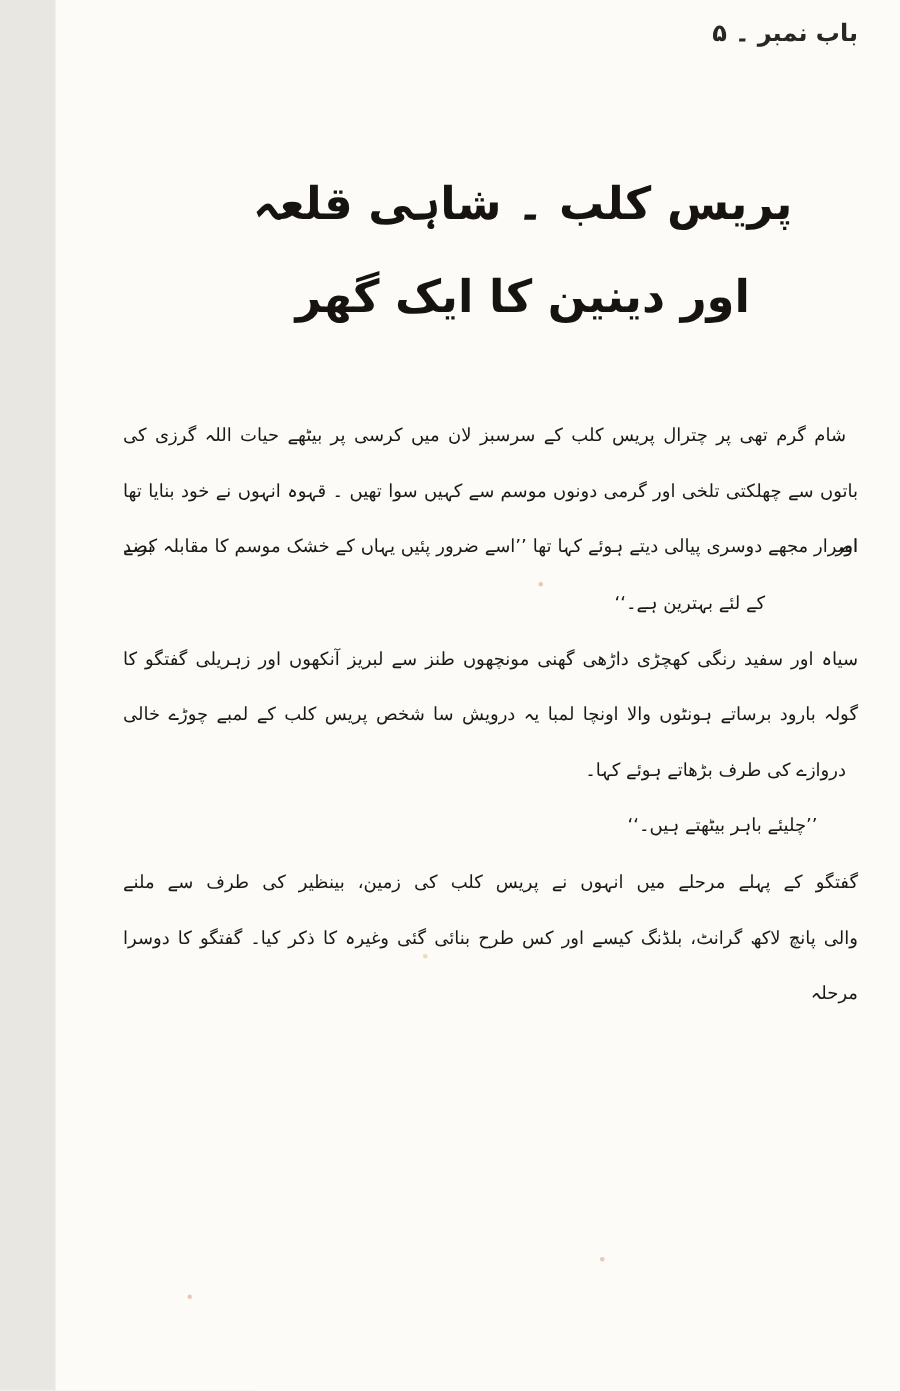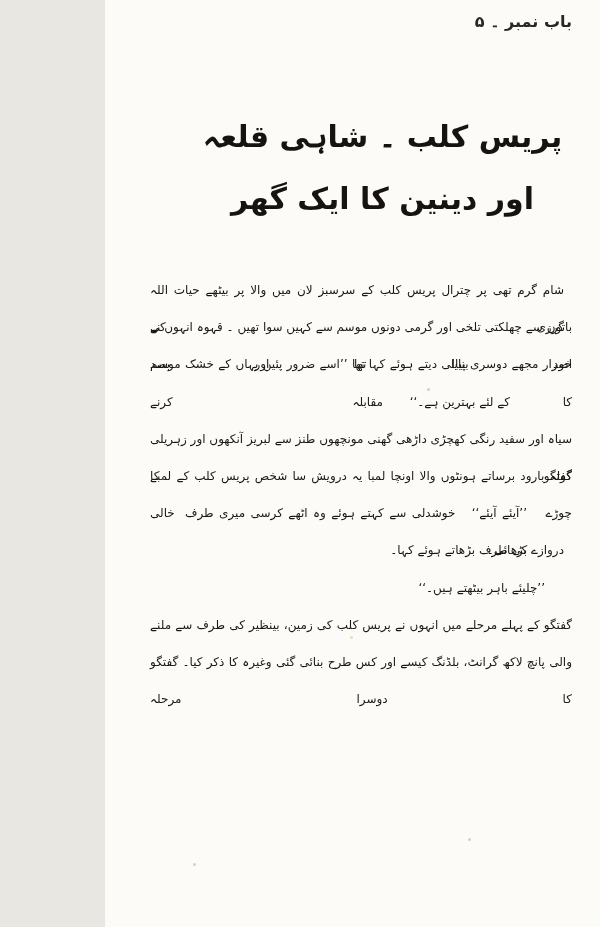"باب نمبر ۔ ۵" .page { width: 495px -> 563px }
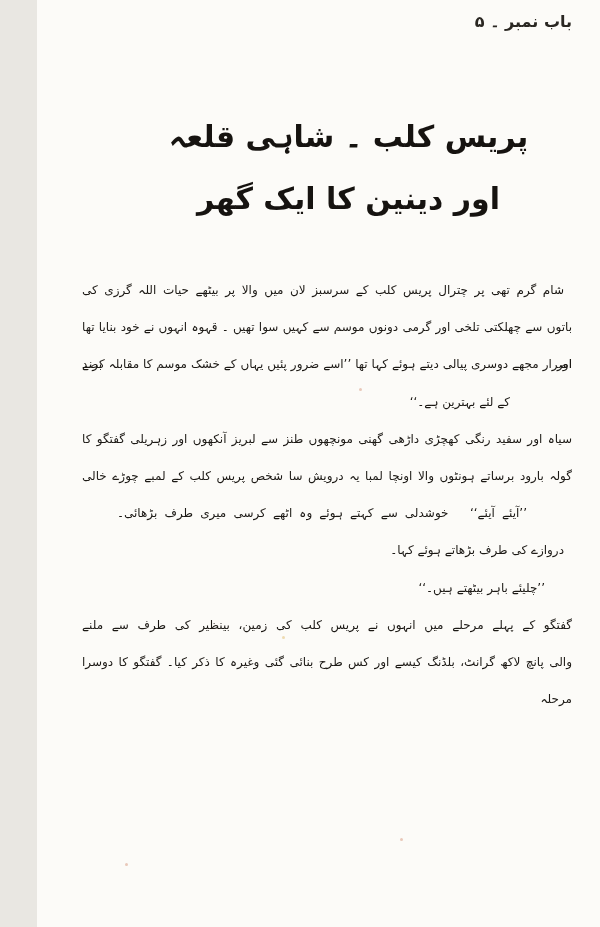"شام گرم تھی پر چترال" div.bline { text: والا -> کرسی }
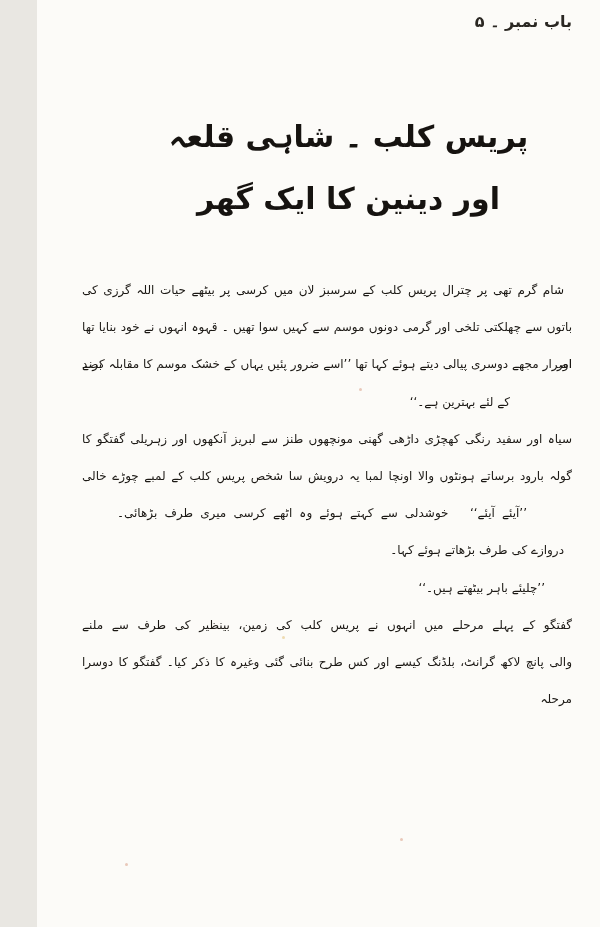"’’آیئے آیئے‘‘ خوشدلی سے کہتے" div.bline { html: <div>’’آیئے آیئے‘‘&nbsp;&nbsp;&nbsp;خوشدلی سے کہتے ہوئے وہ اٹھے کرسی میری طرف بڑھائی۔</div> -> none }
